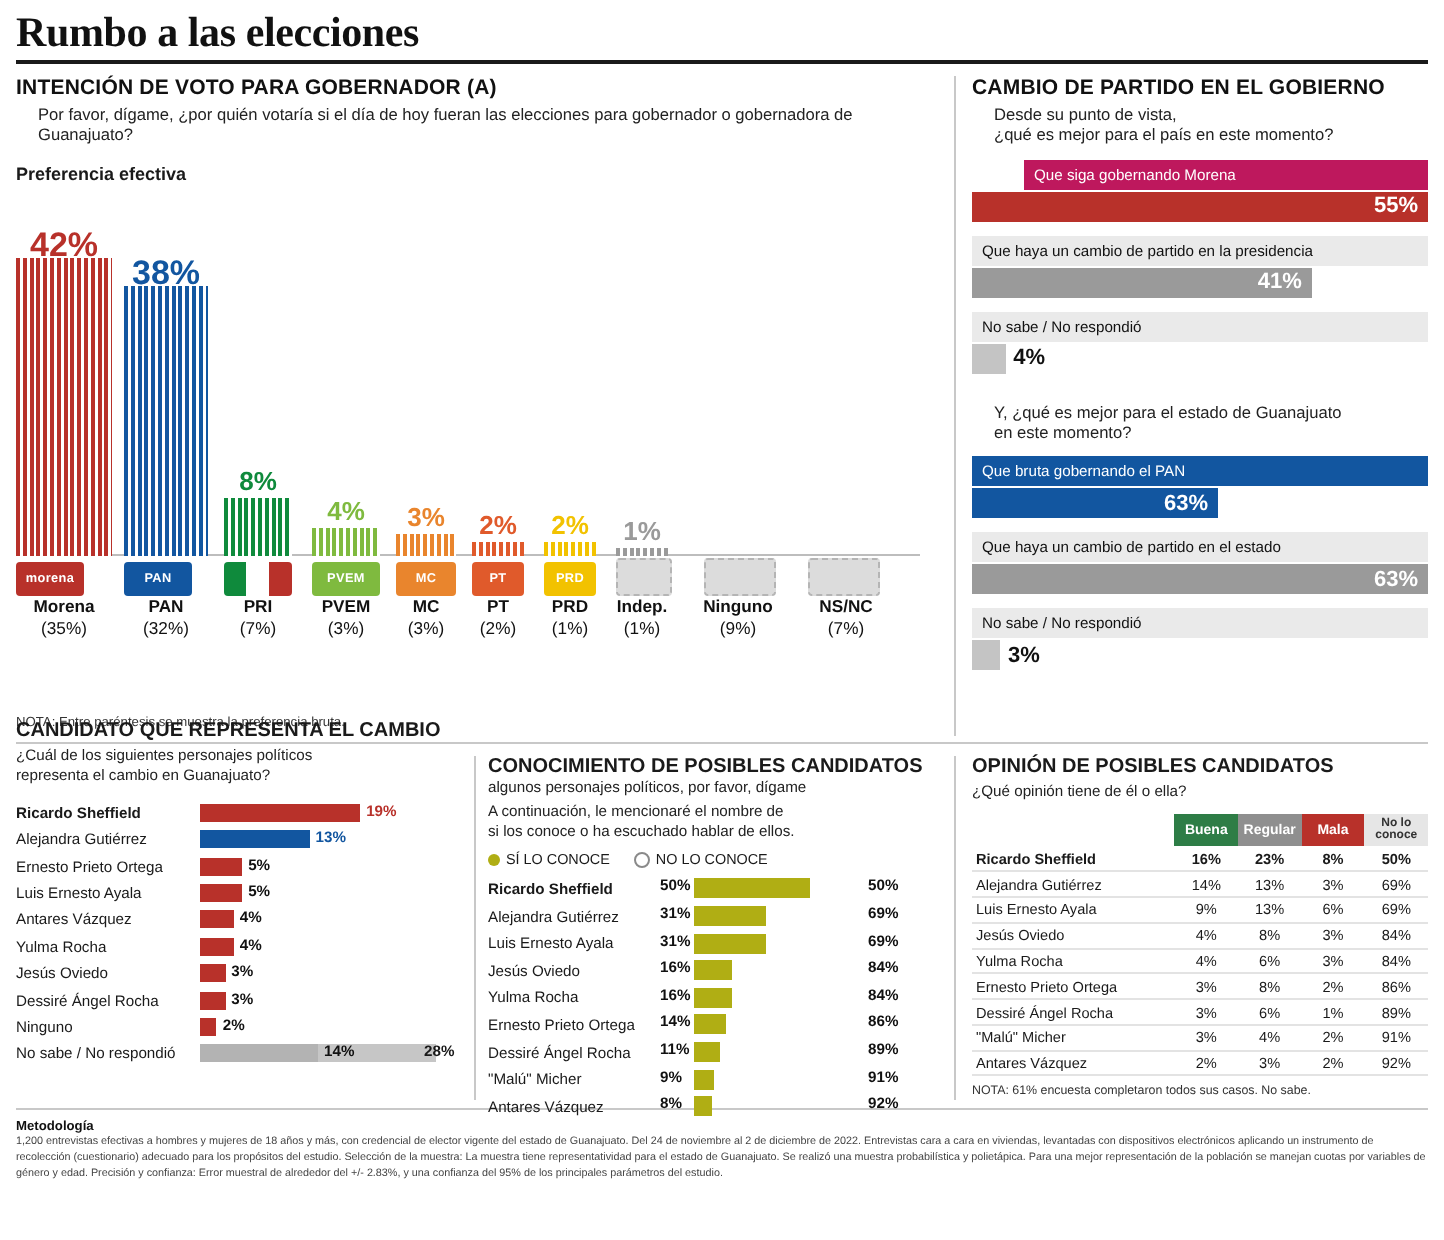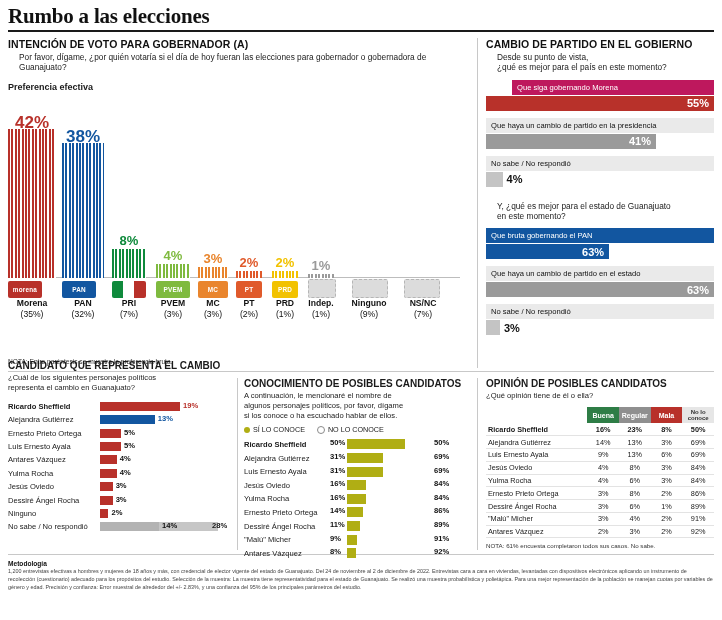"A continuación, le mencionaré el" div.panel-sub { order: before "algunos personajes políticos, por favor," -> after "algunos personajes políticos, por favor," }
